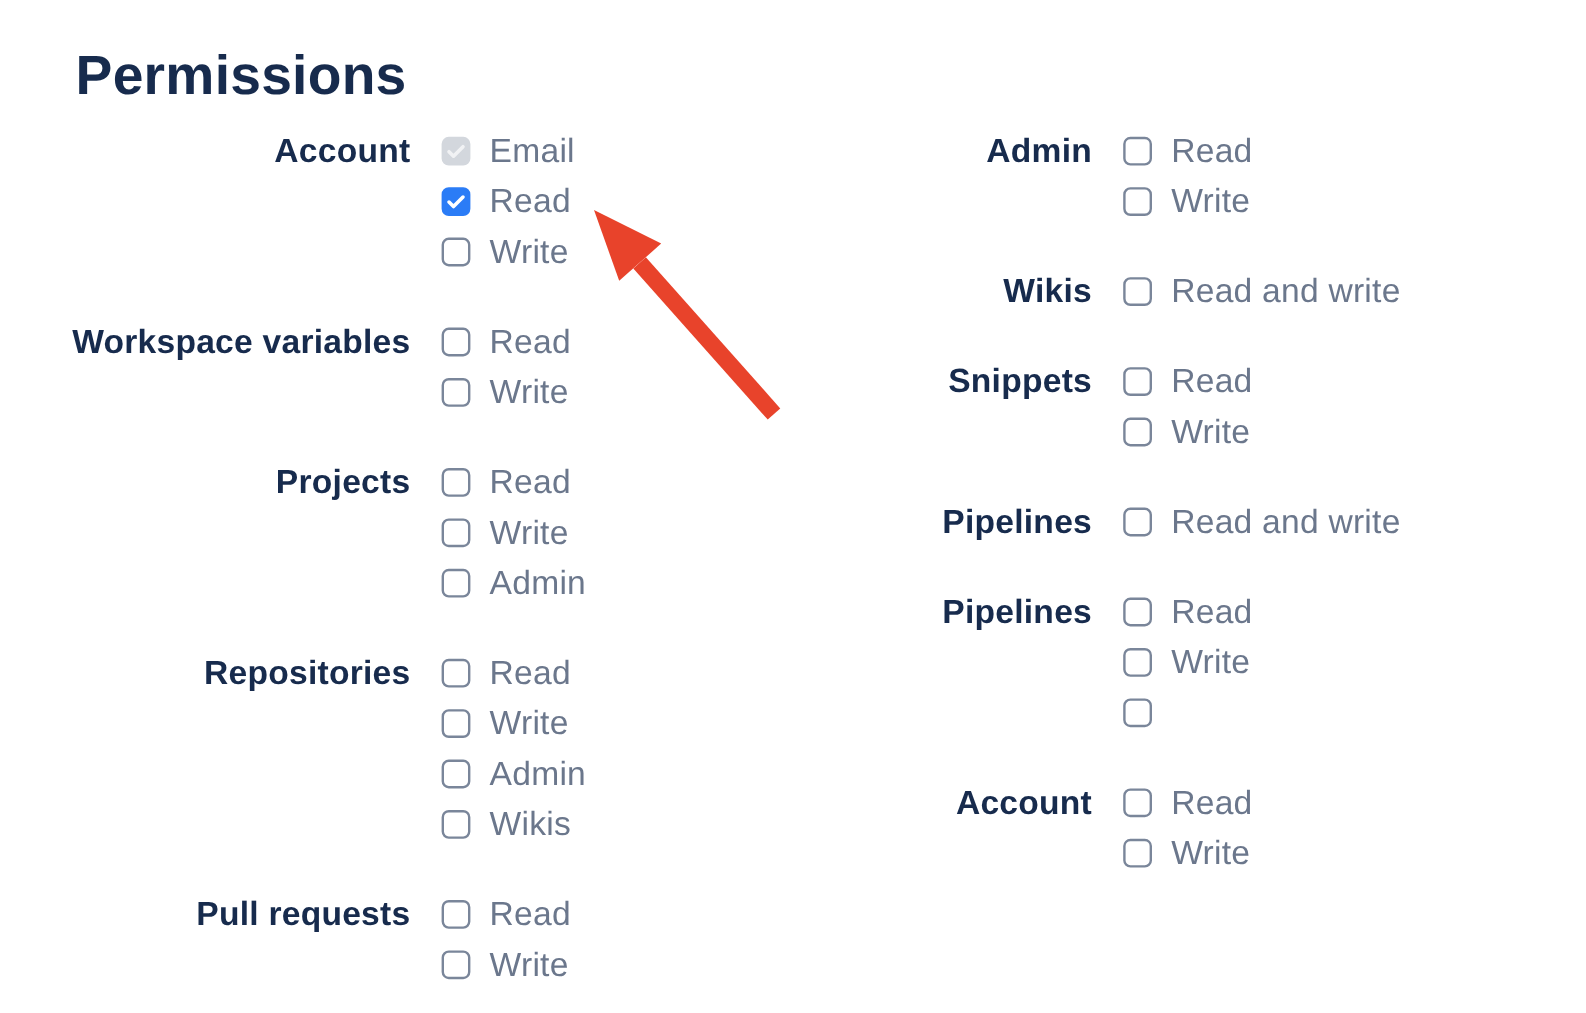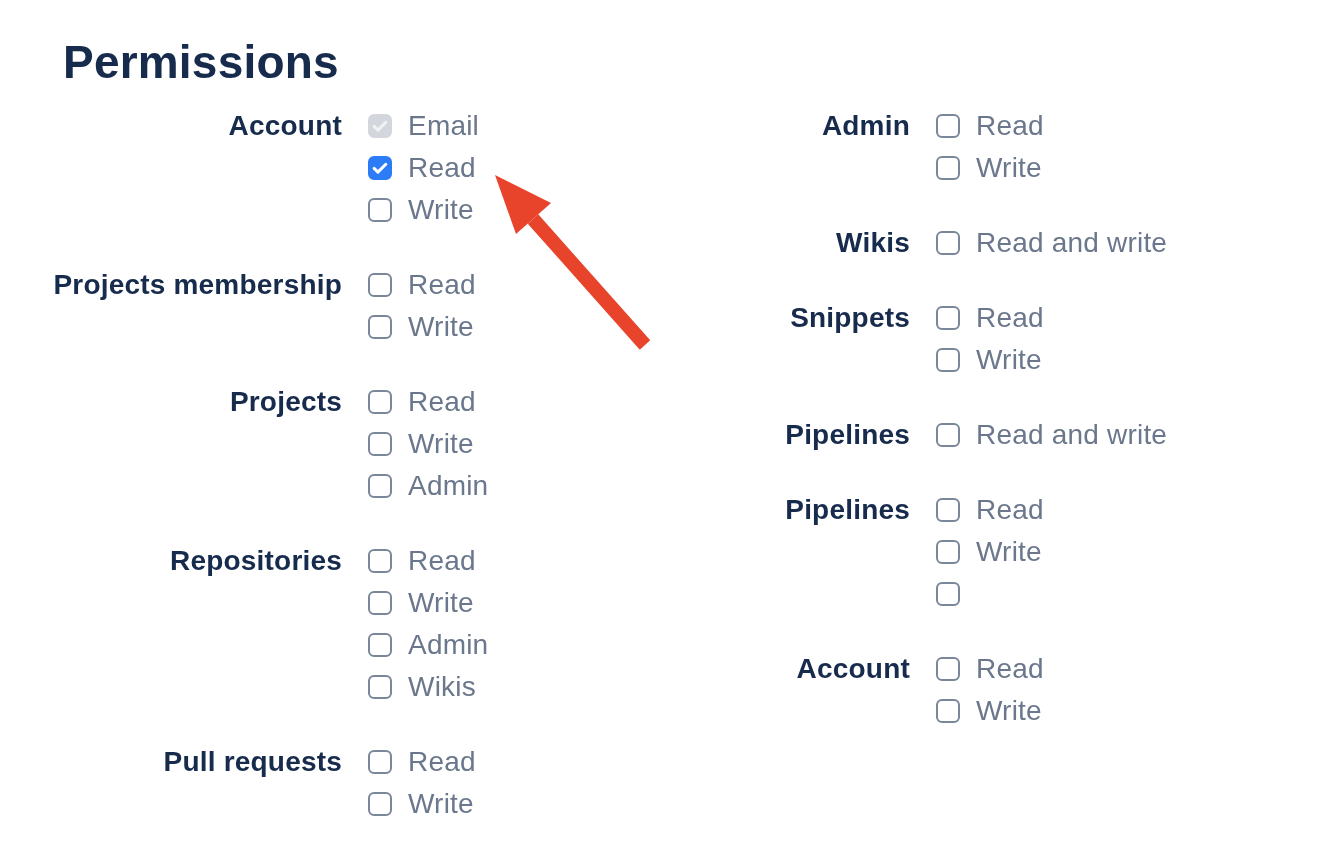"Projects membership" div.group-label { text: Projects membership -> Workspace variables }
